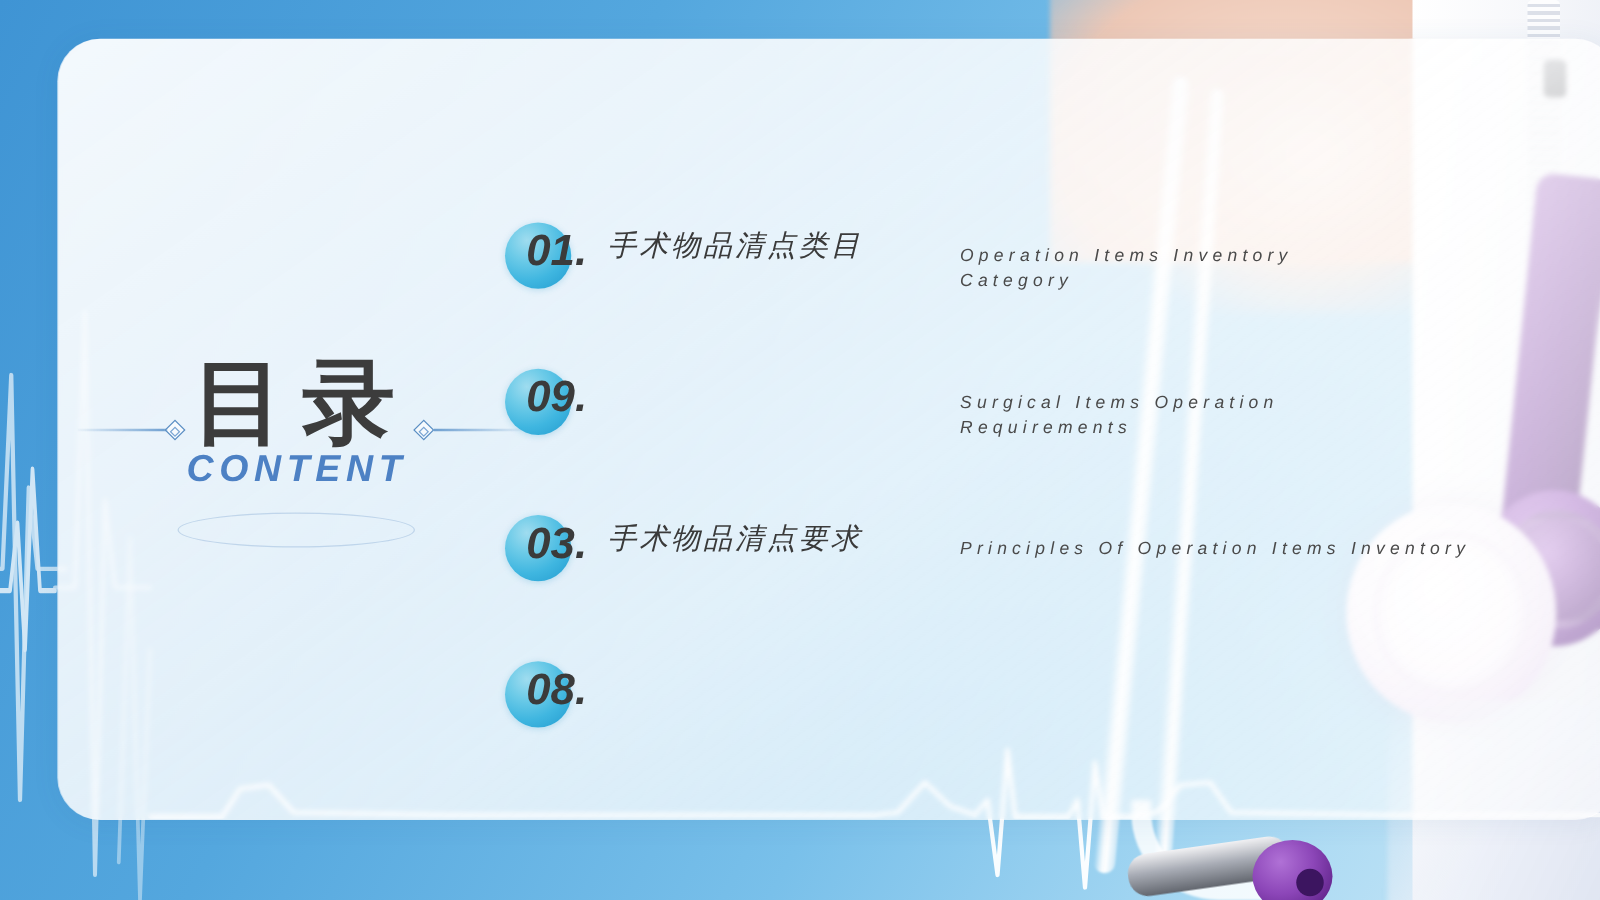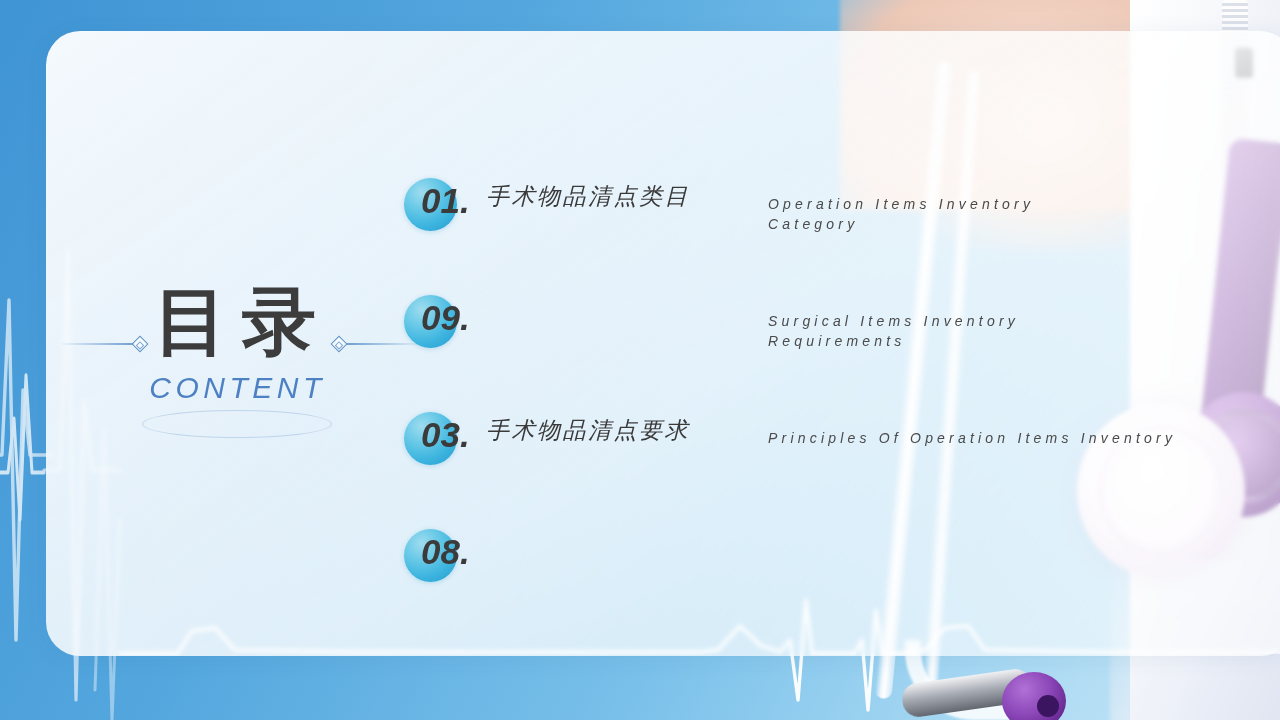"Surgical Items Inventory Requirements" div.en { text: Inventory -> Operation }
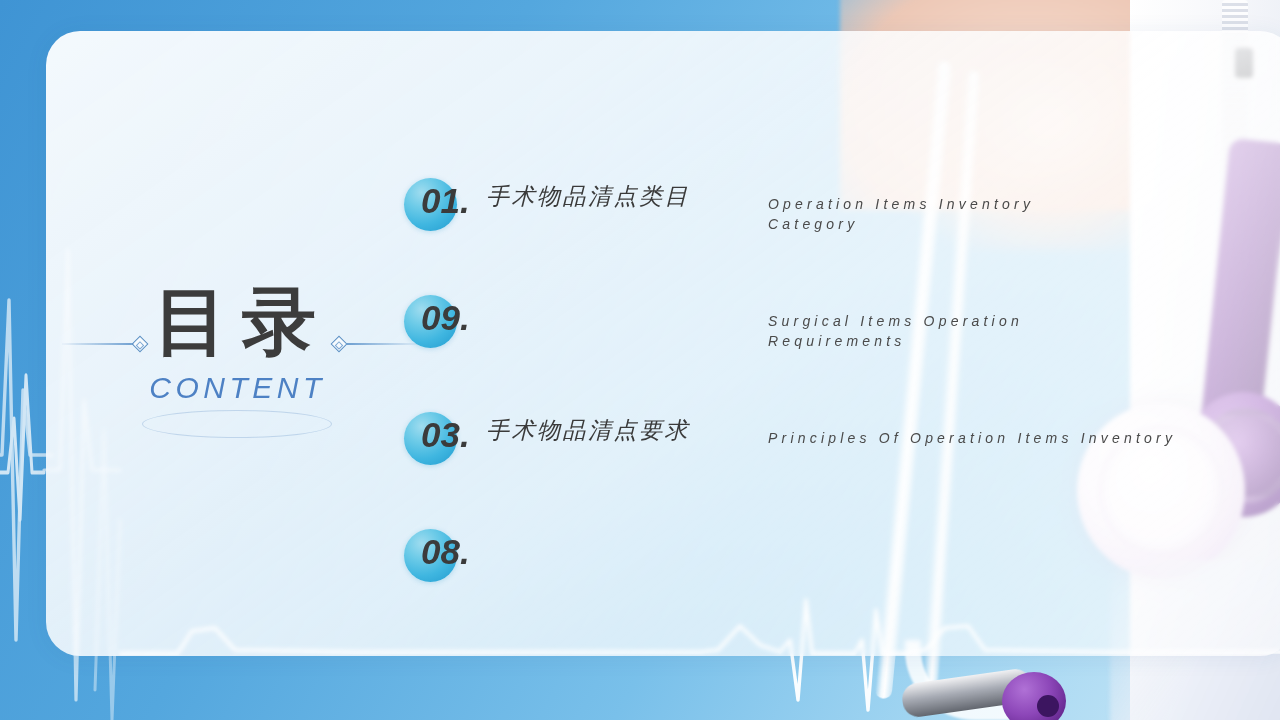"CONTENT" .title-en { font-weight: 400 -> 700; margin-top: 12px -> none }
